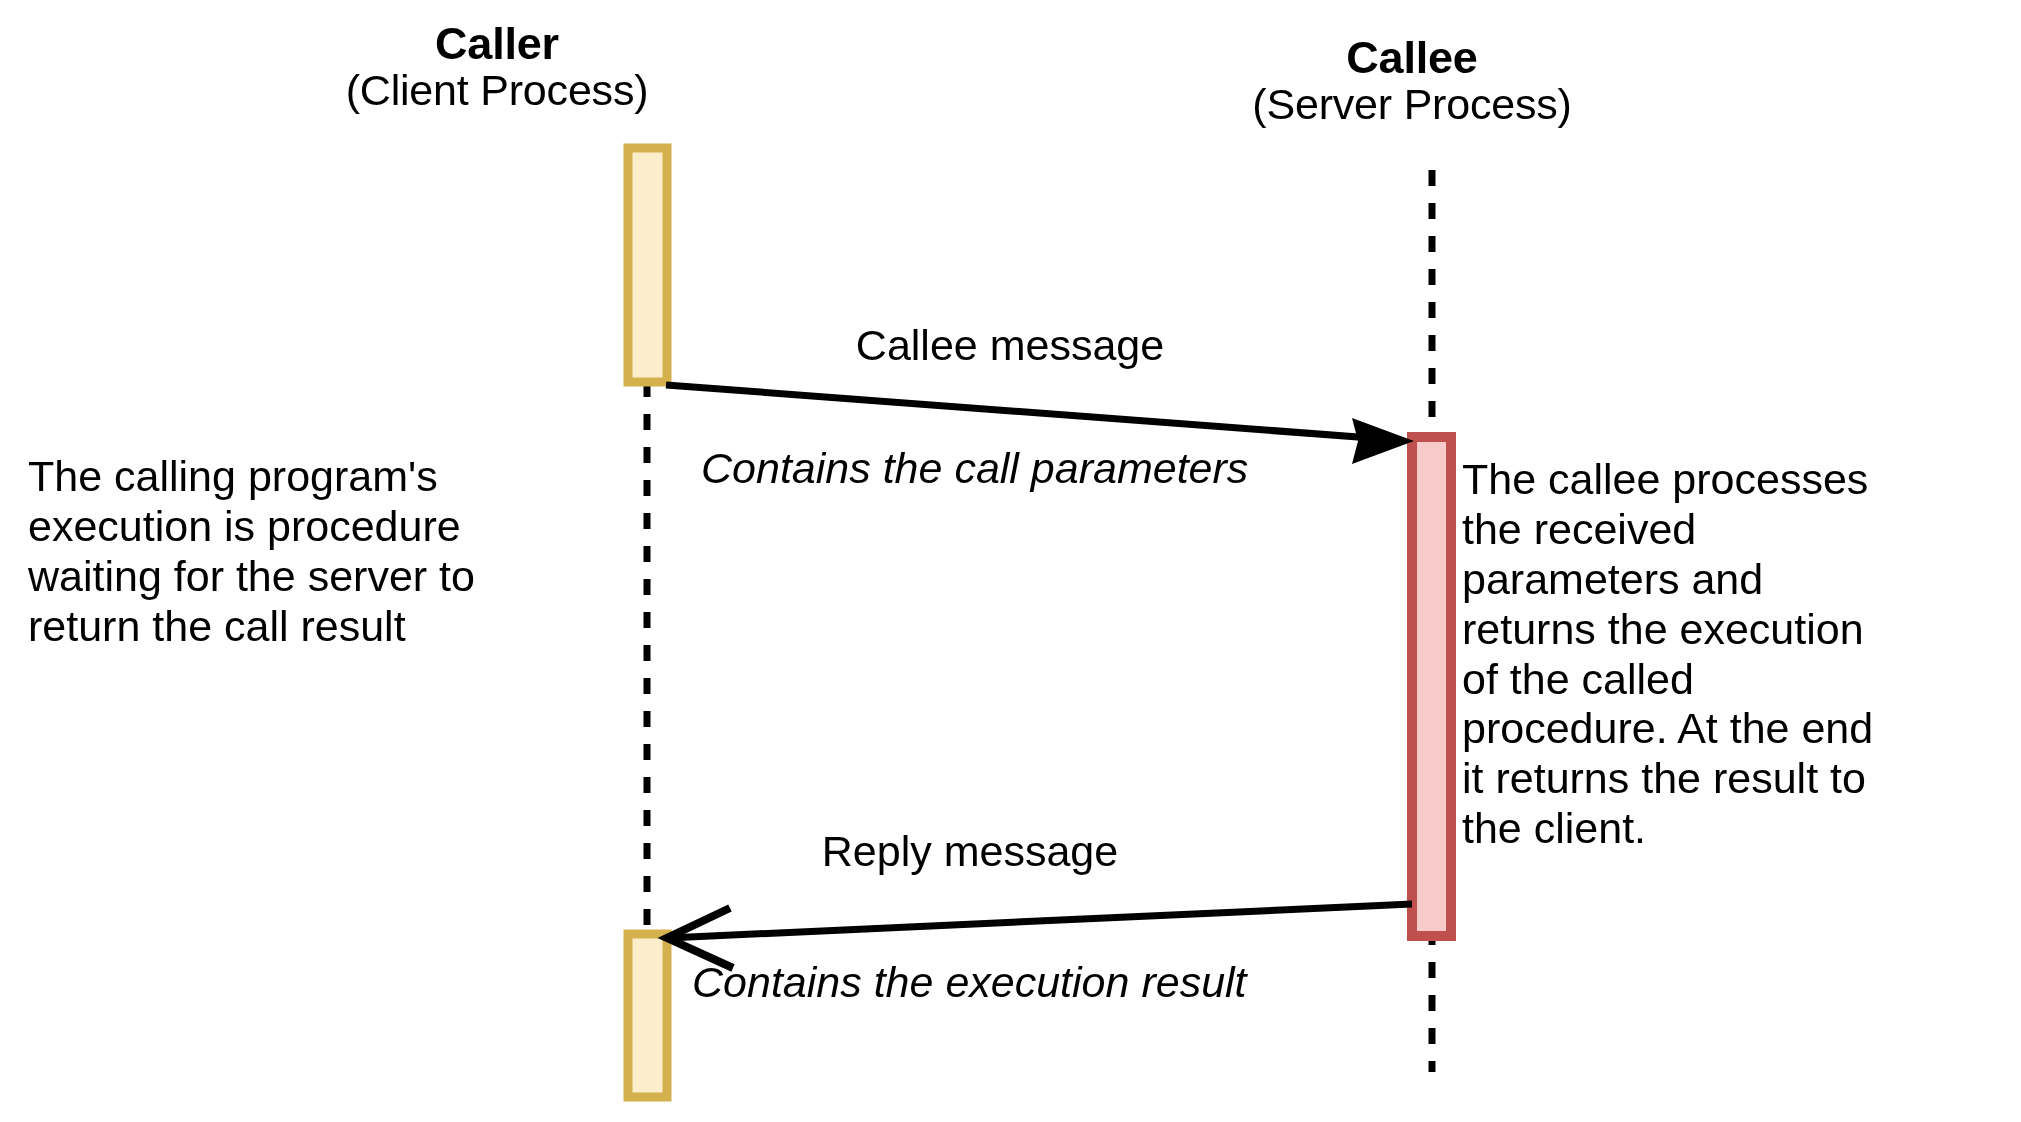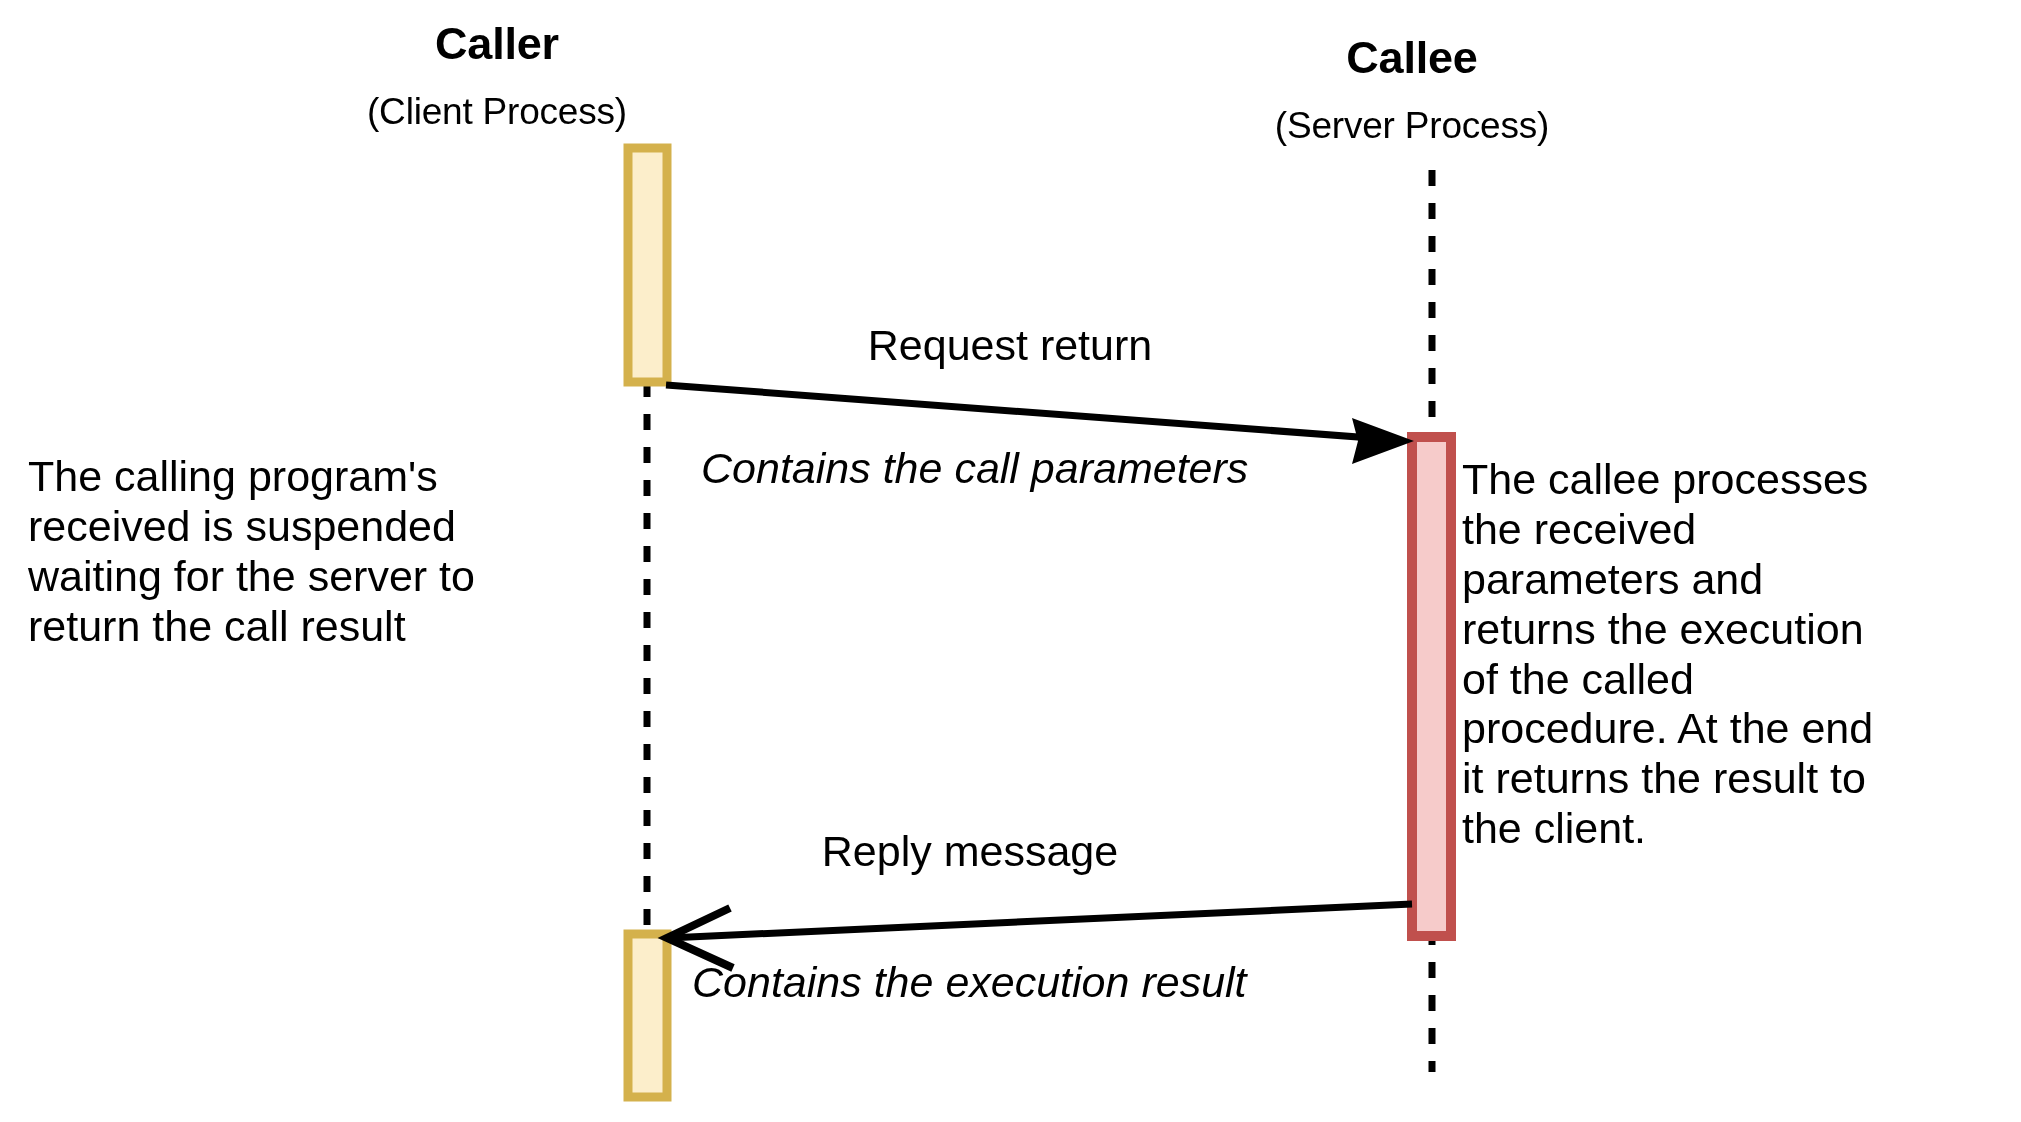"(Client Process)" .lifeline-head .role { font-size: 37px -> 43px; margin-top: 24px -> none }
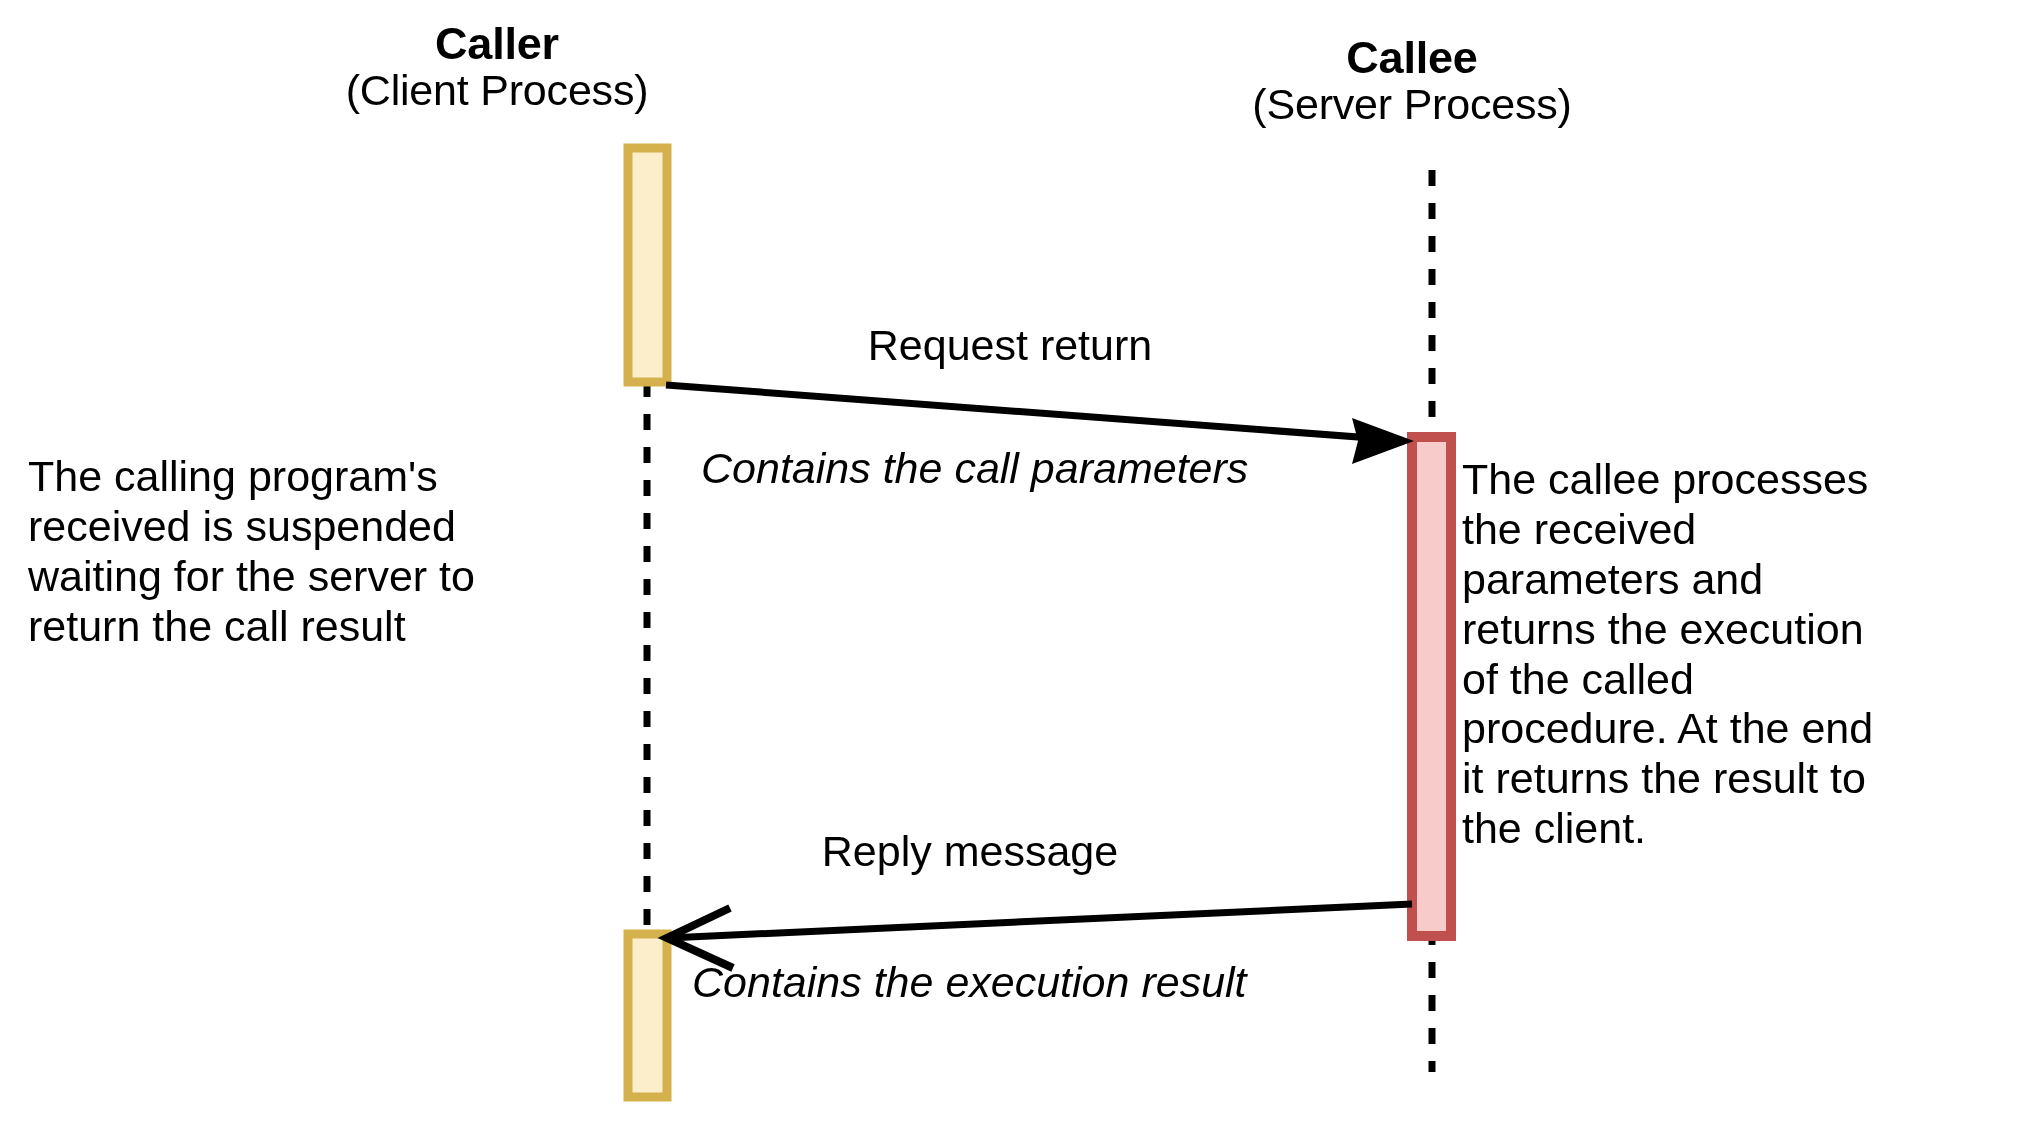"Request return" div.msg-label { text: Request return -> Callee message }
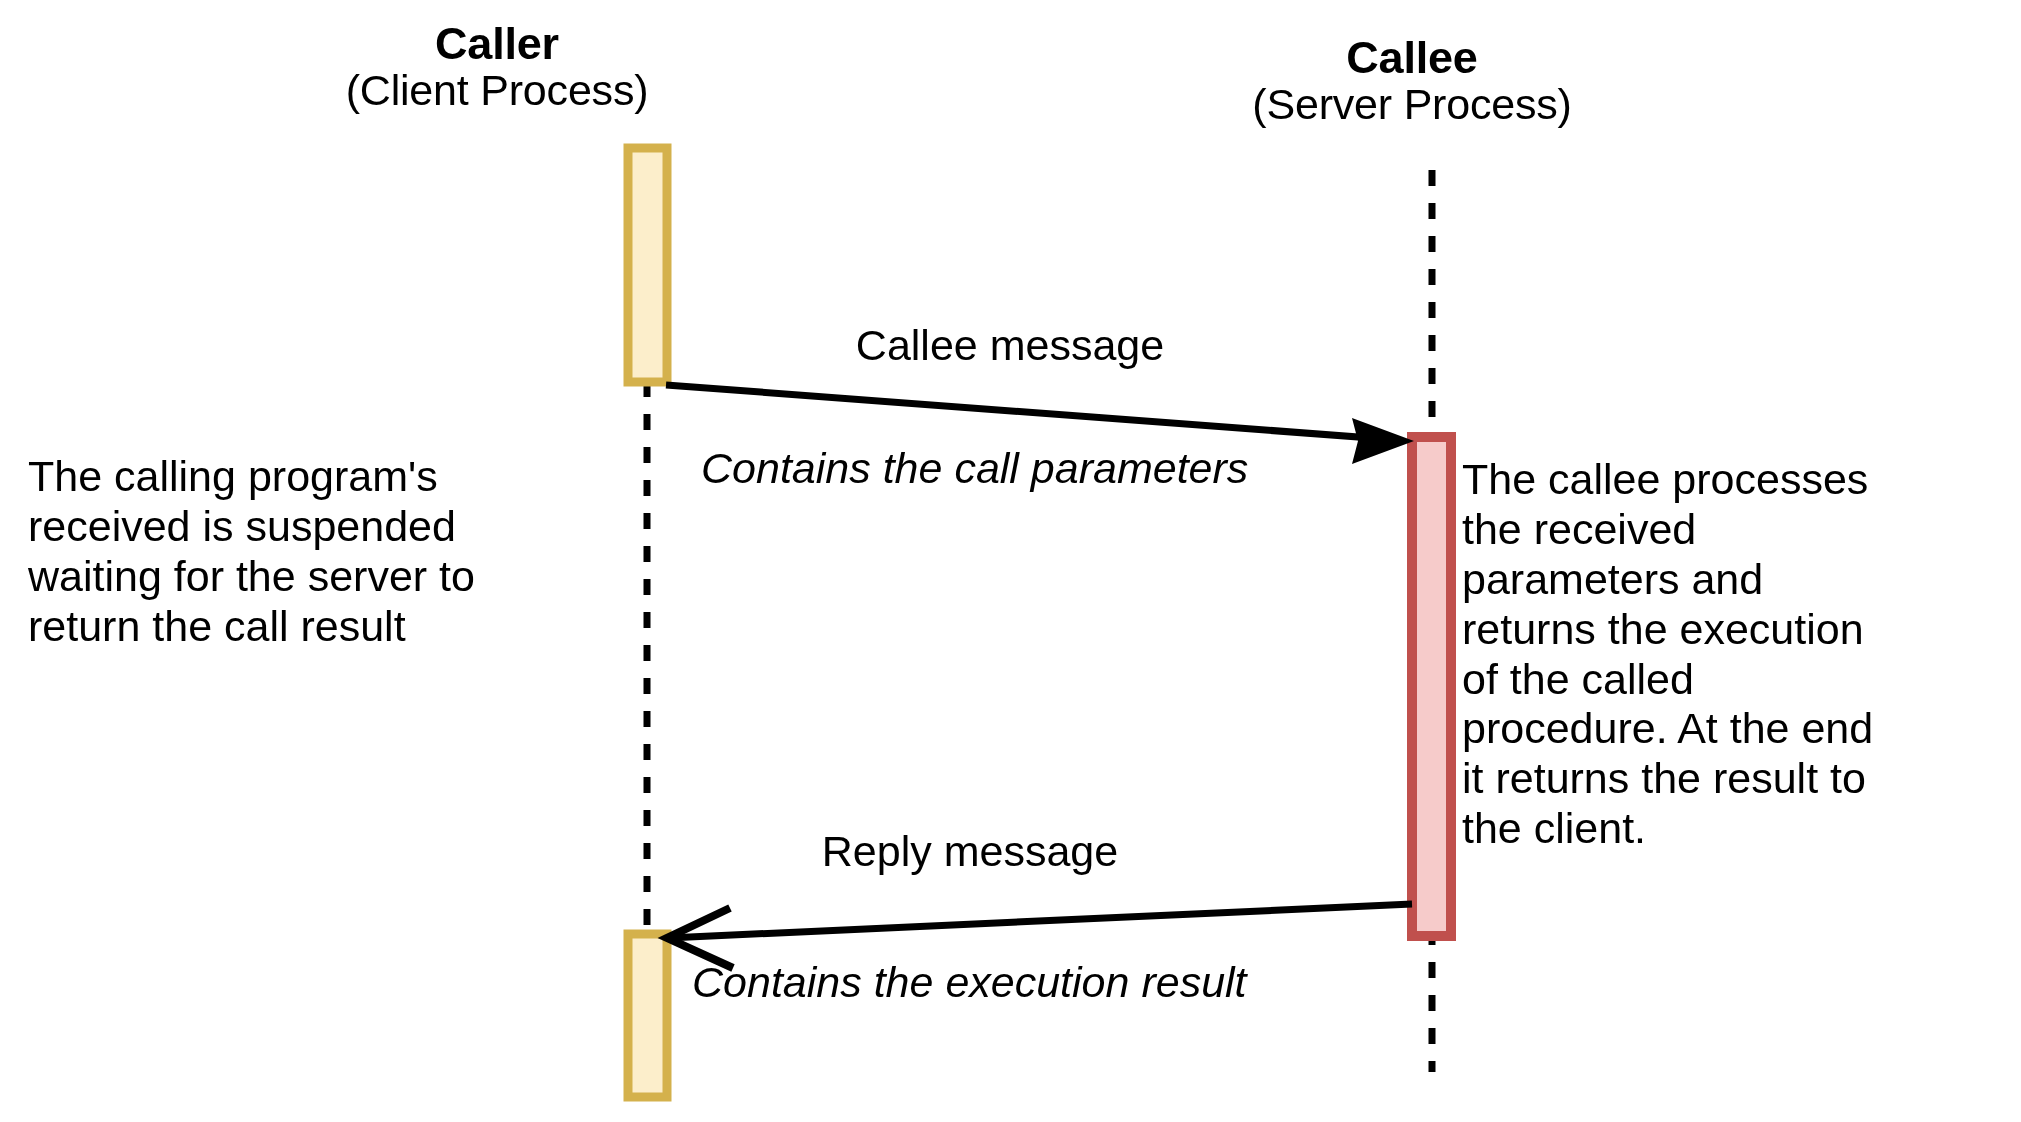"received is suspended" span.note-line { text: received is suspended -> execution is procedure }
